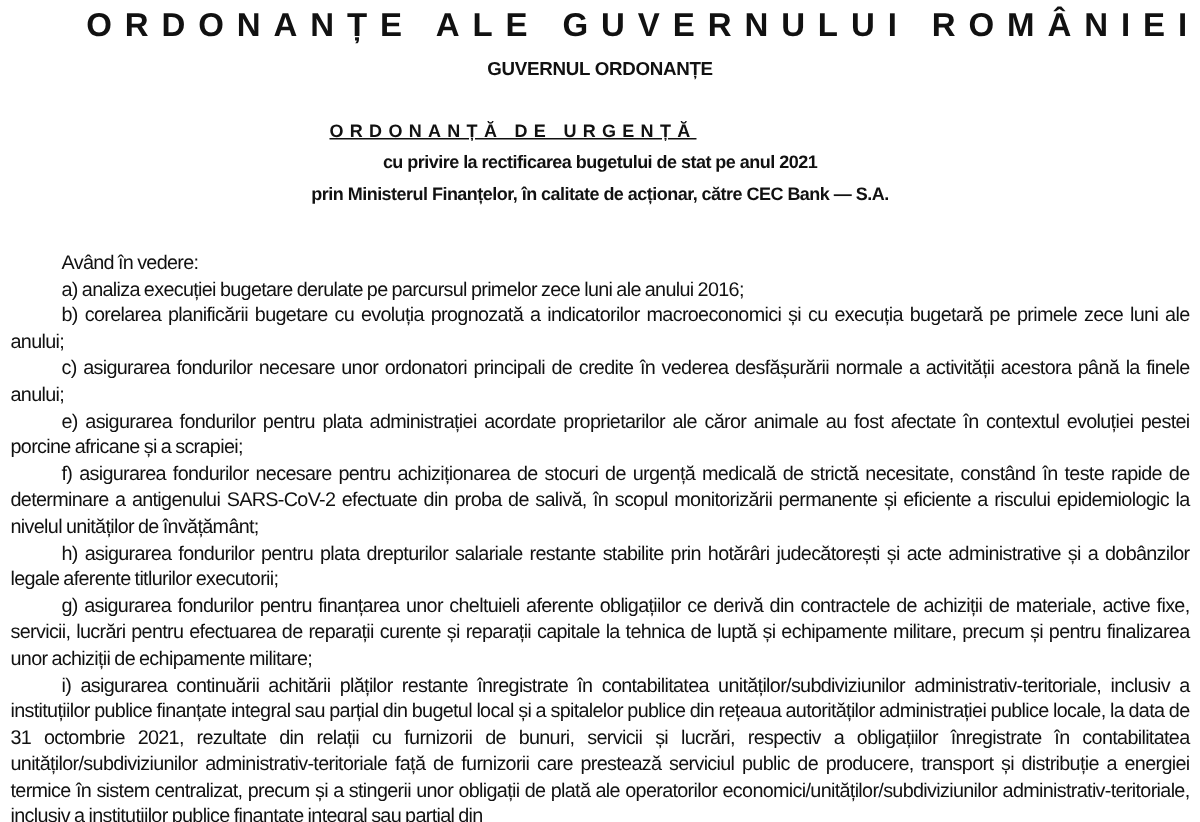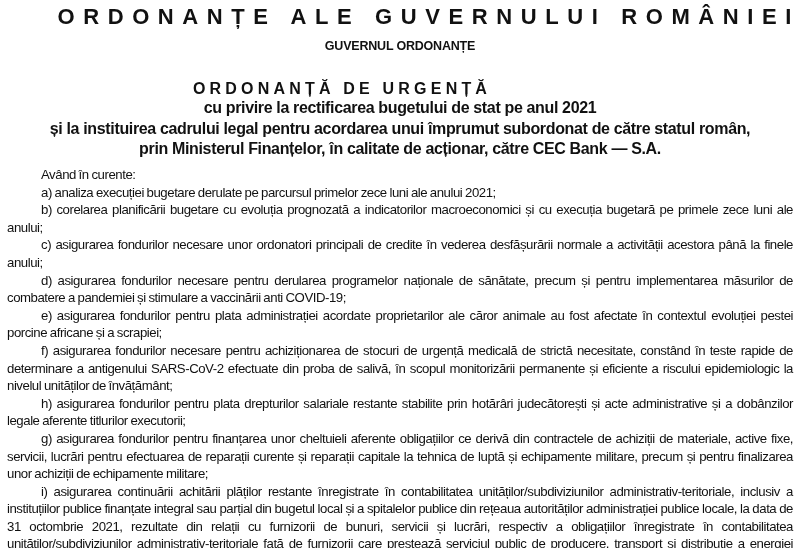"ORDONANȚĂ DE URGENȚĂ" .title { font-size: 16px -> 12px; text-decoration: none -> underline }
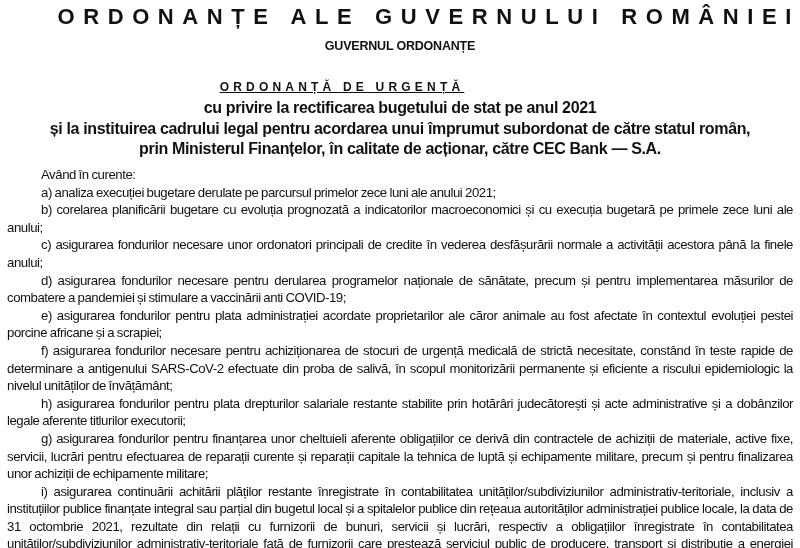"cu privire la rectificarea bugetului" .title-lines { font-size: 16px -> 12px }
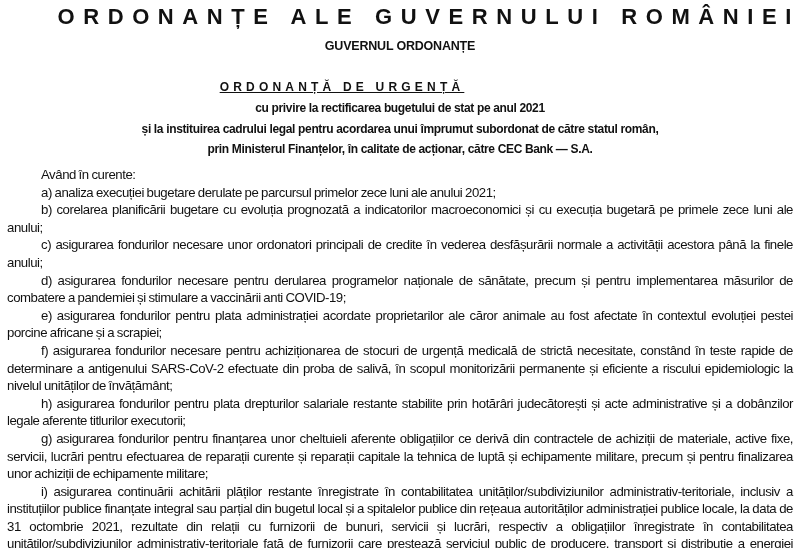"și la instituirea cadrului legal" div { html: <div>și la instituirea cadrului legal pentru acordarea unui împrumut subordonat de către statul român,</div> -> none }
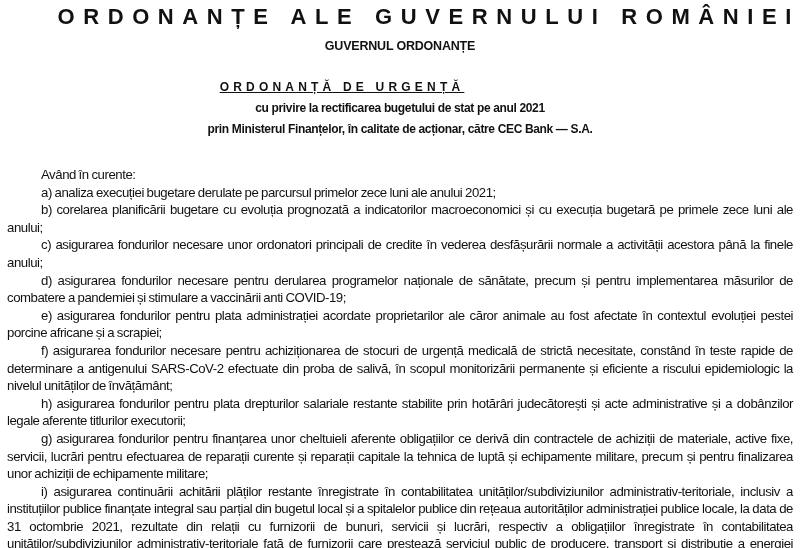"Având în curente:" p.intro { text: curente -> vedere }
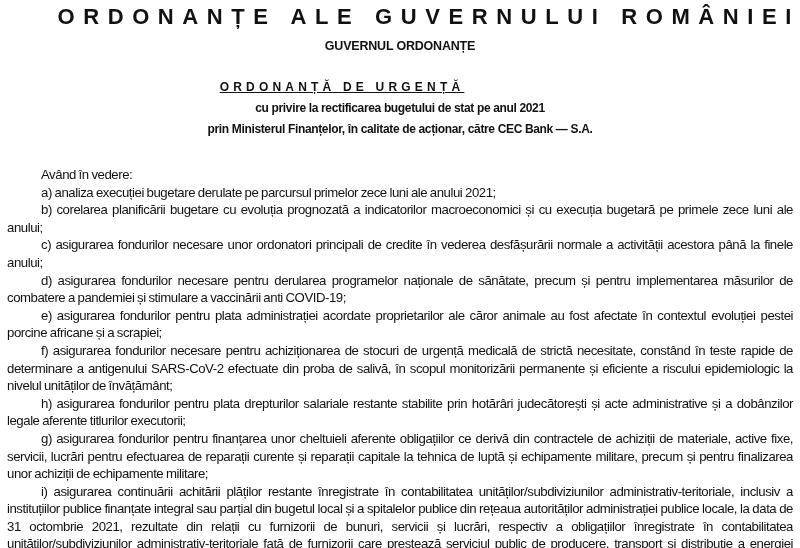"a) analiza execuției bugetare derulate" p { text: 2021 -> 2016 }
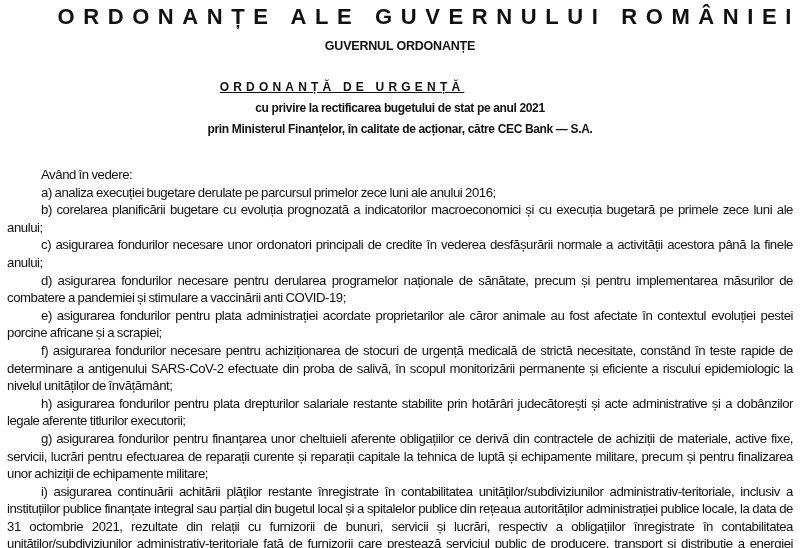"d) asigurarea fondurilor necesare pentru" p { html: <p>d) asigurarea fondurilor necesare pentru derularea programelor naționale de sănătate, precum și pentru implementarea măsurilor de combatere a pandemiei și stimulare a vaccinării anti COVID-19;</p> -> none }
